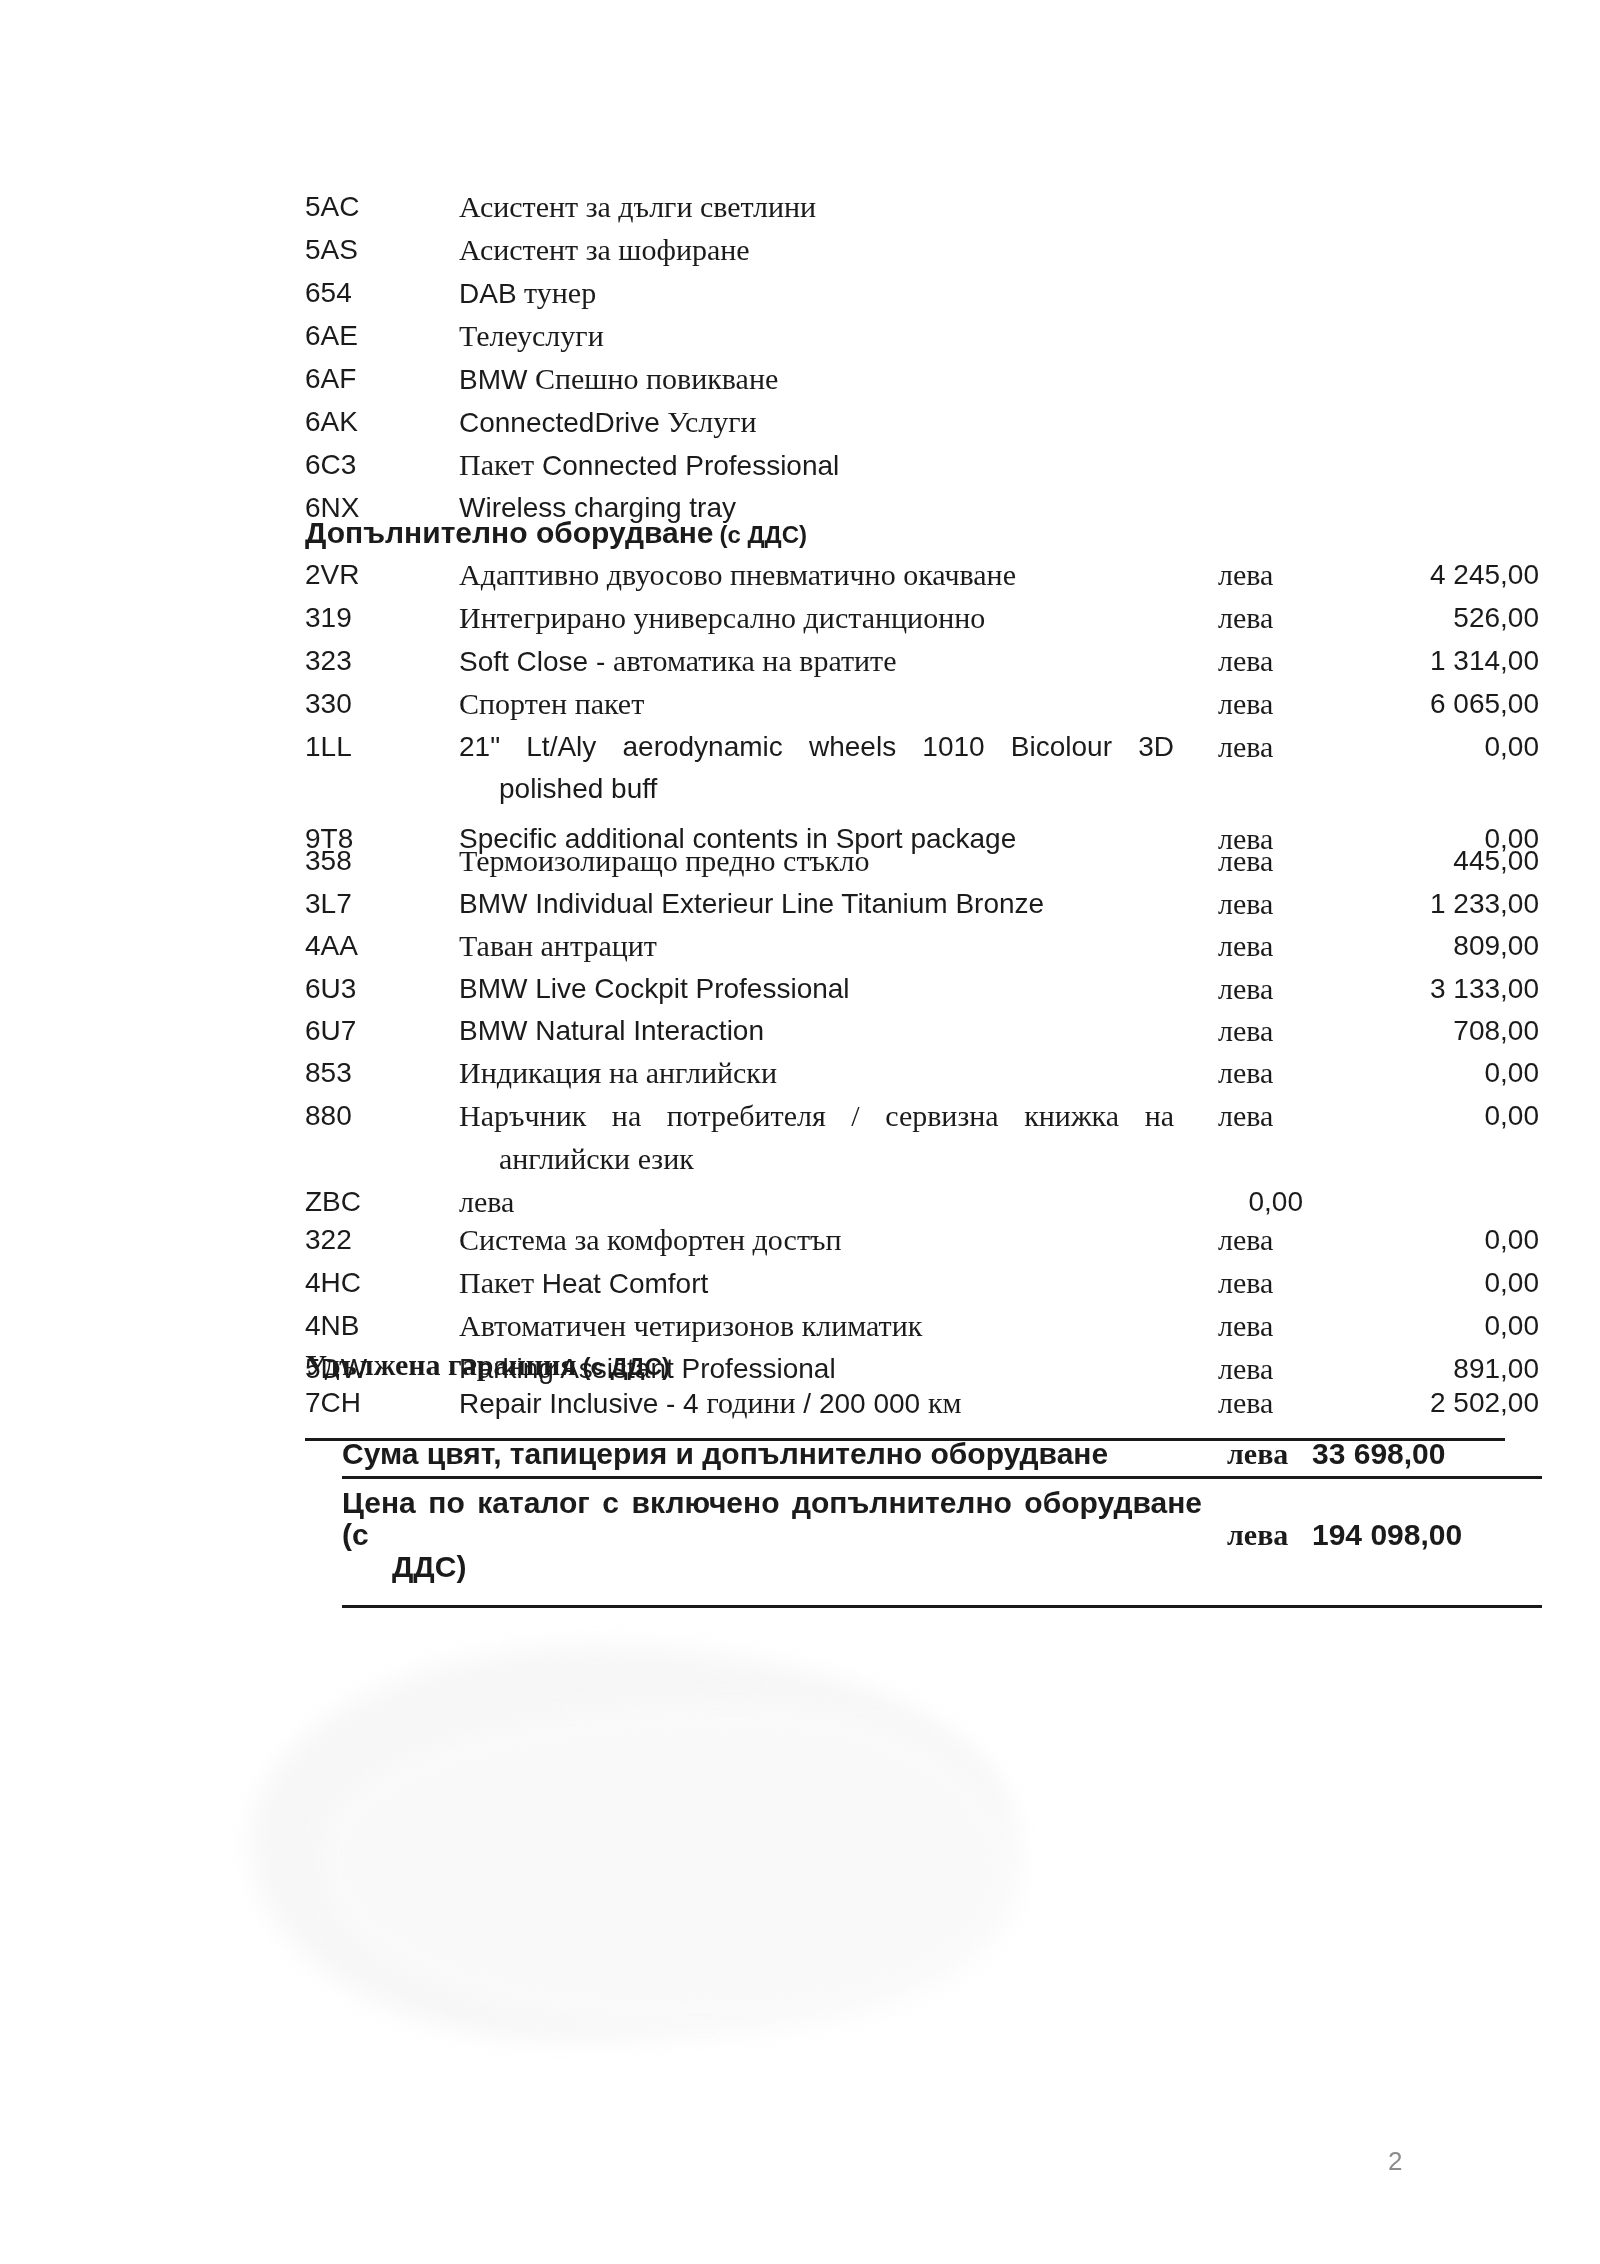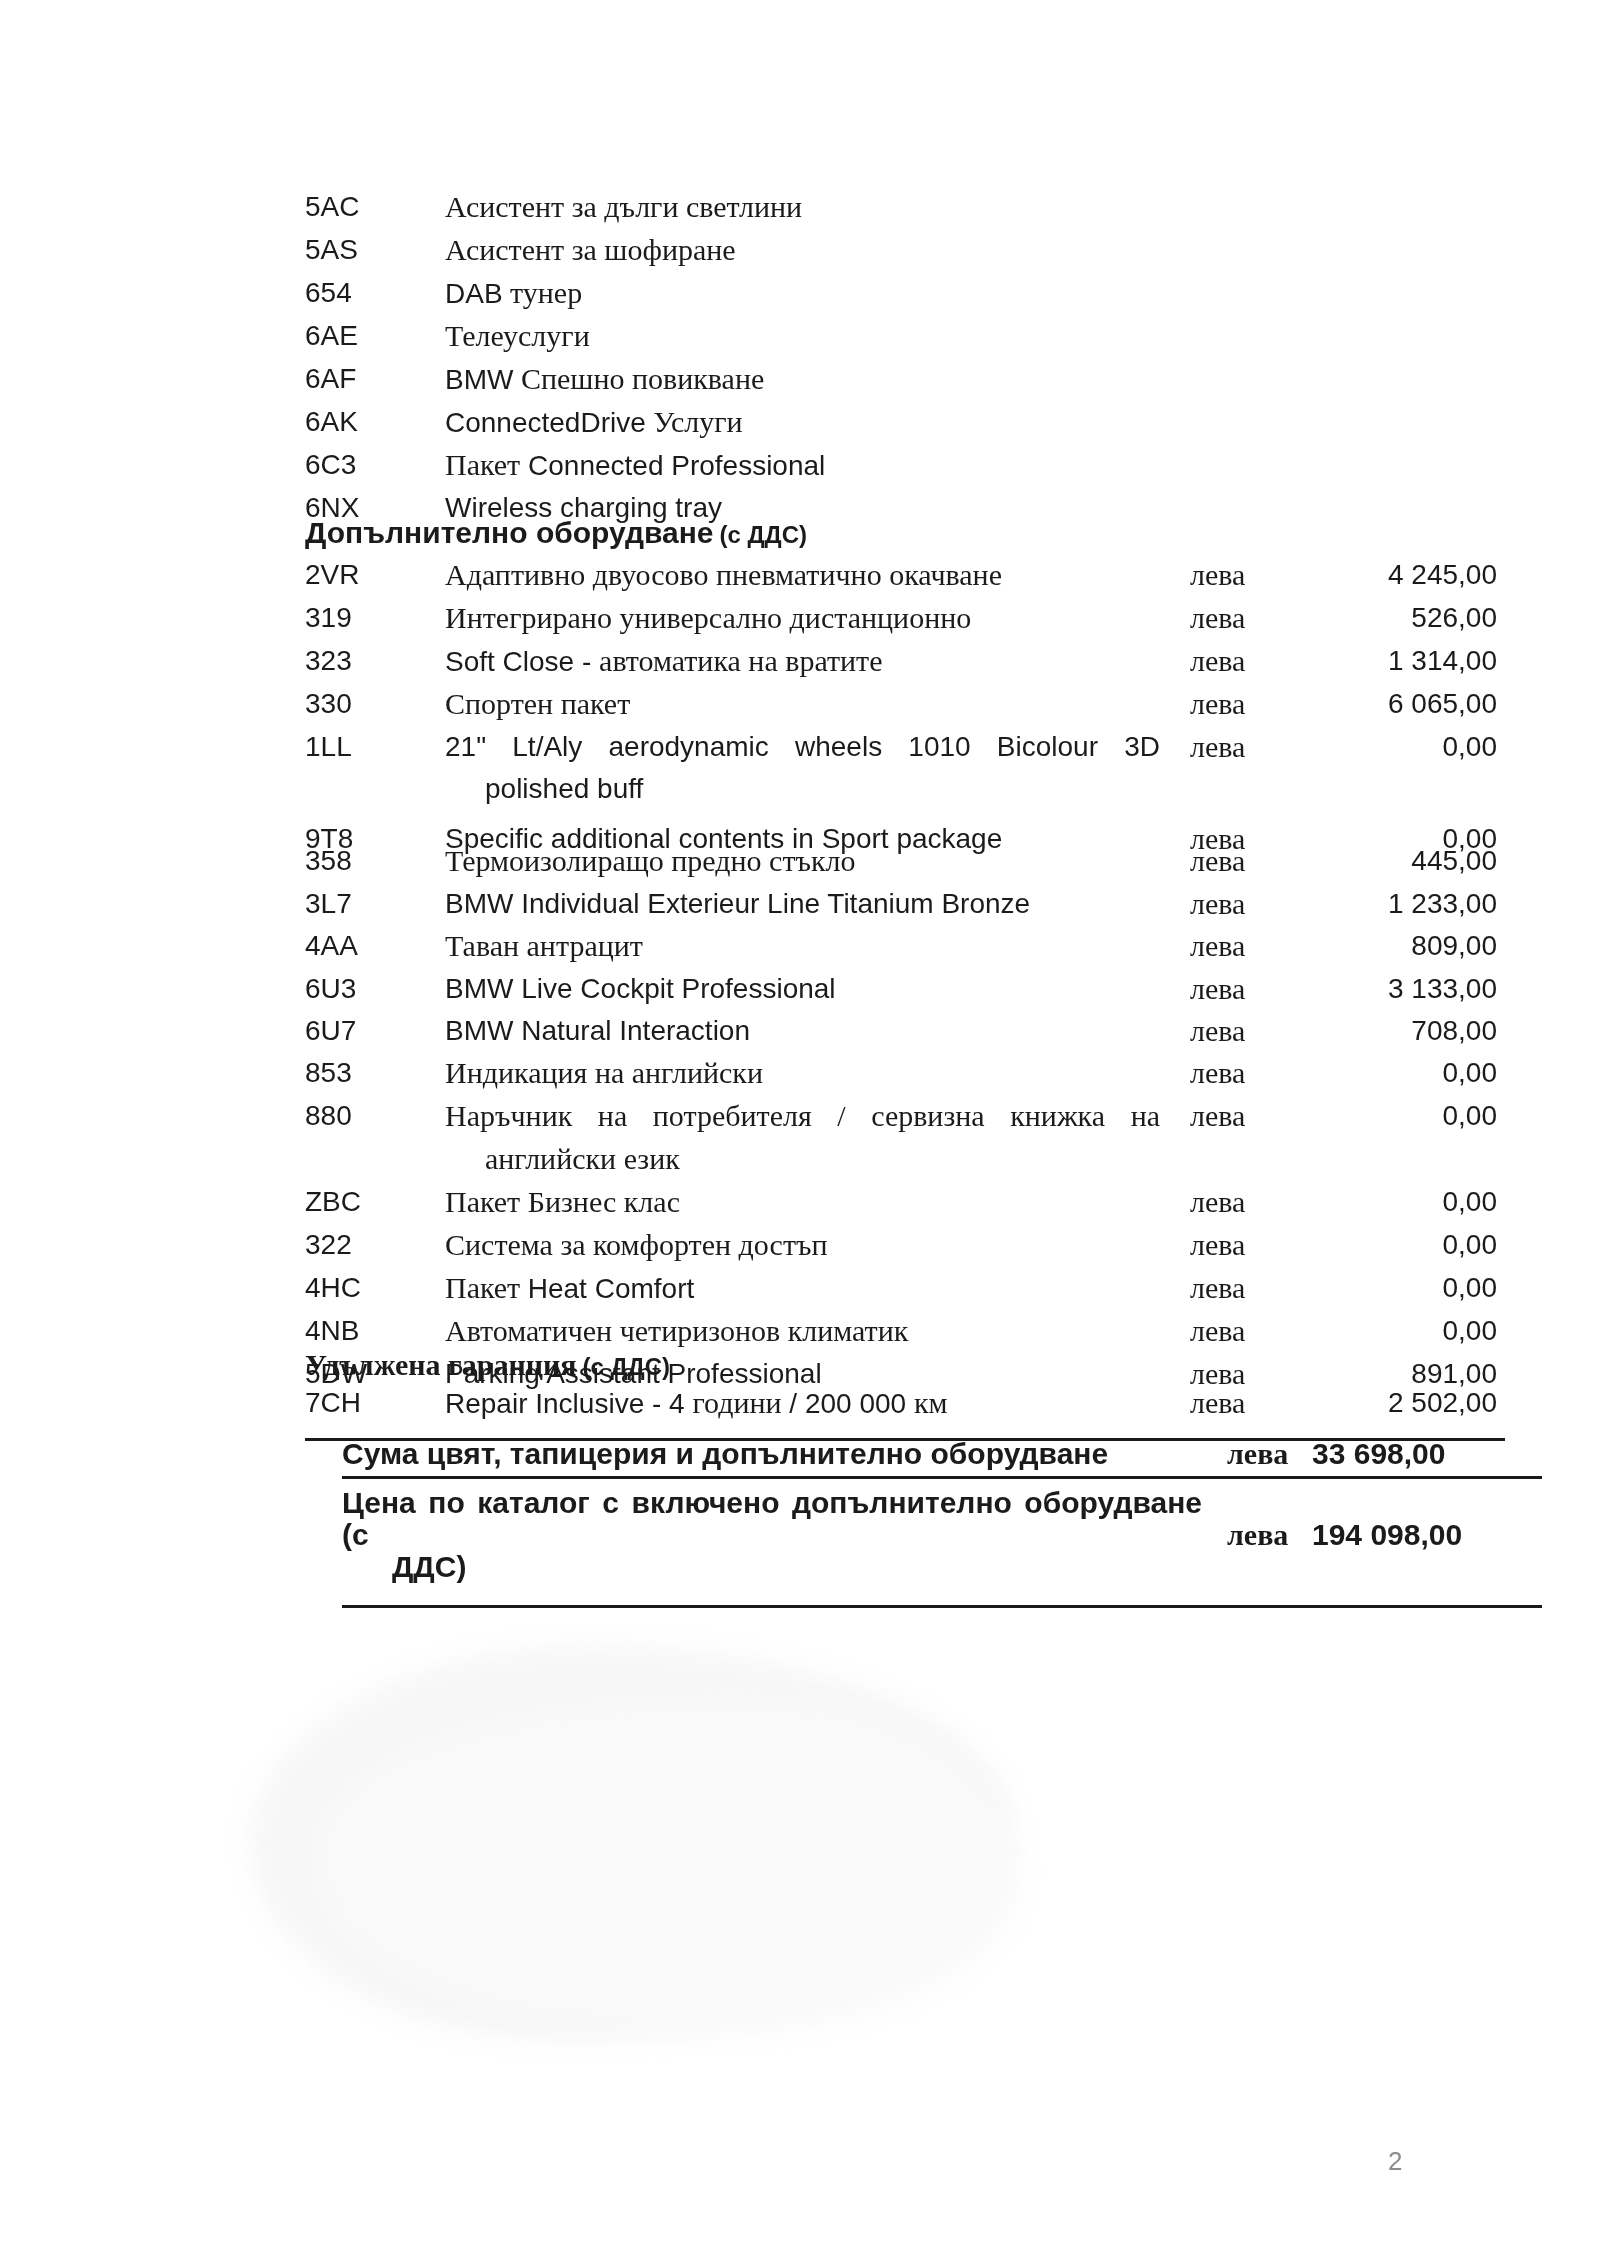"5AC" .row { gap: none -> 14px }
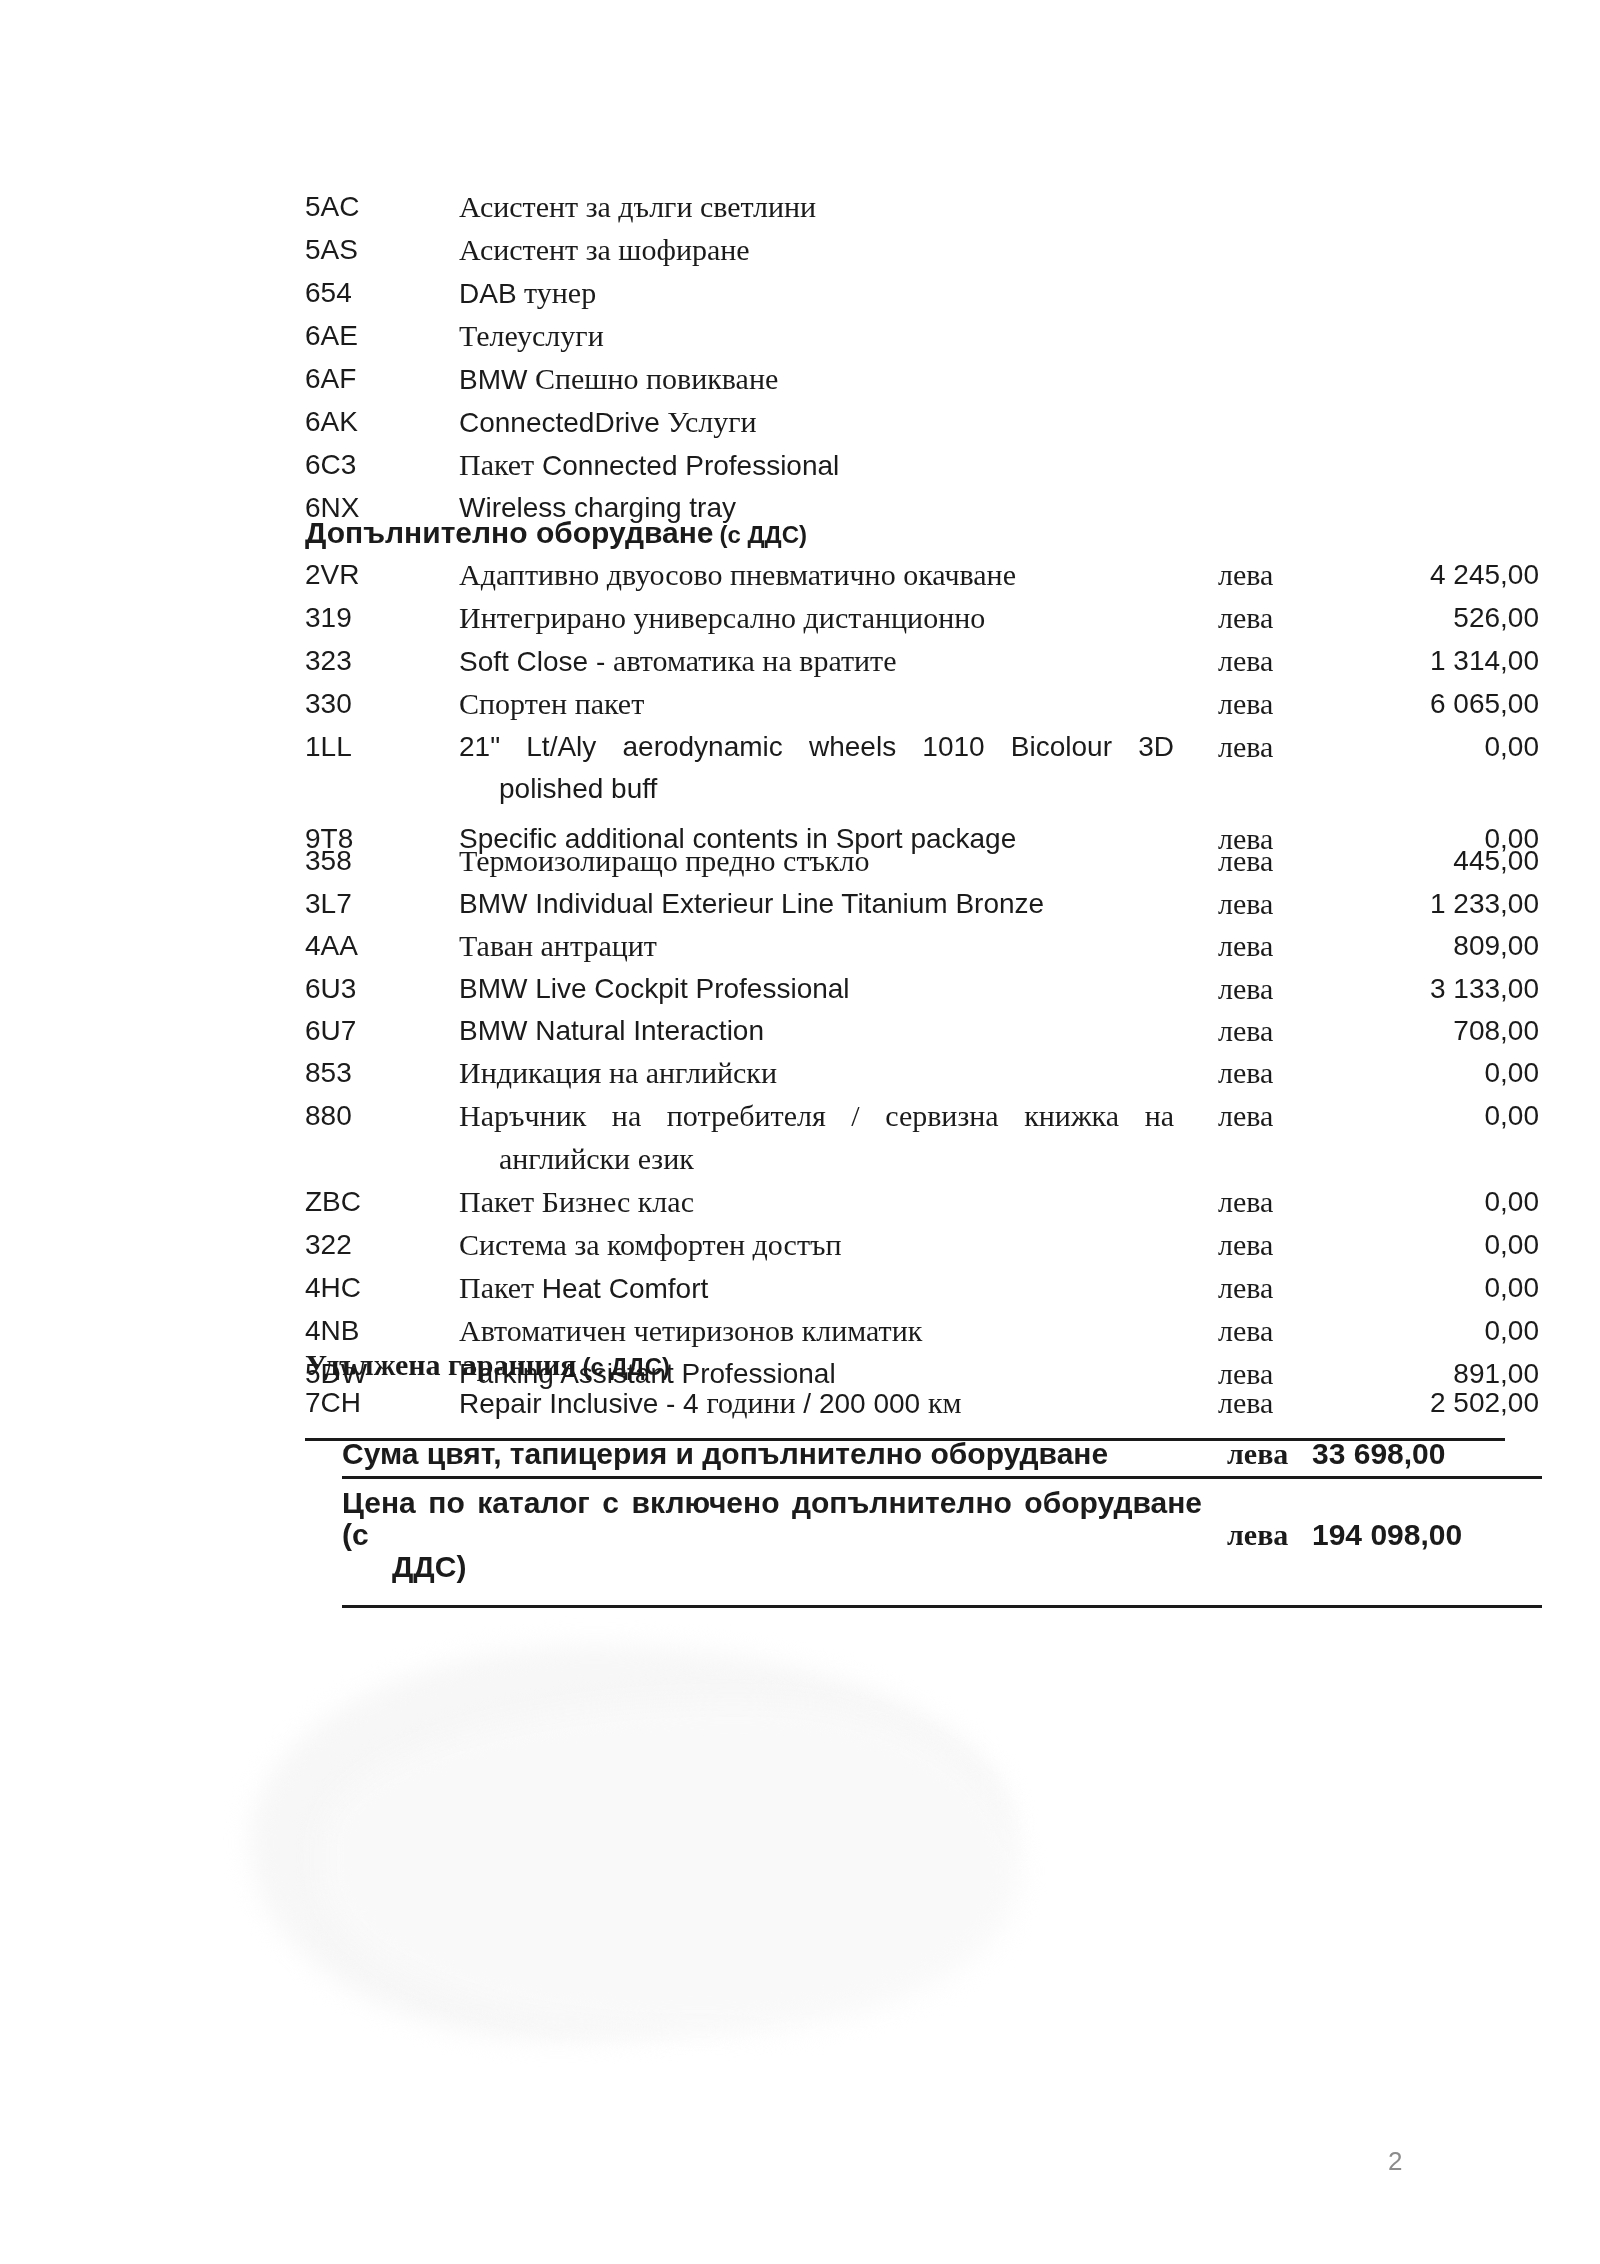"Пакет Бизнес клас" div.cell { html: <div><span>Пакет Бизнес клас</span></div> -> none }
